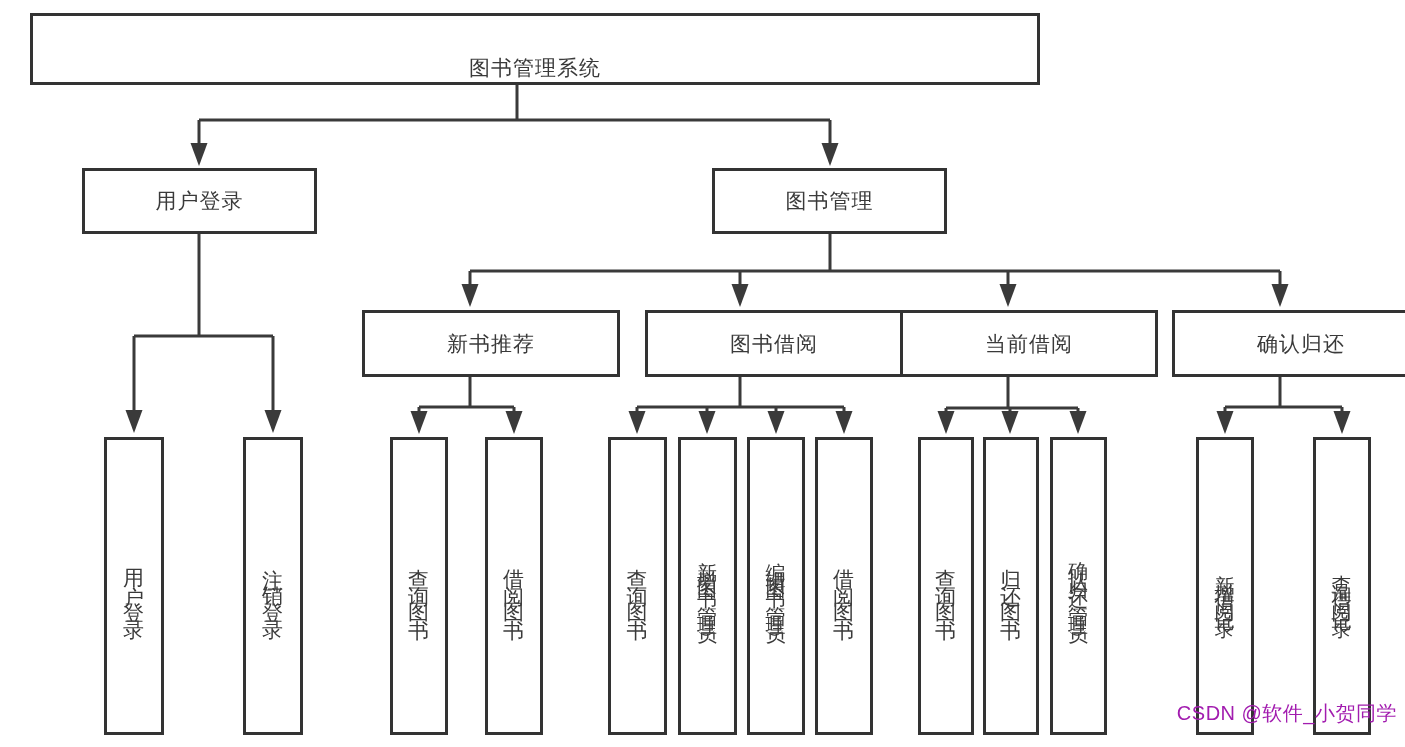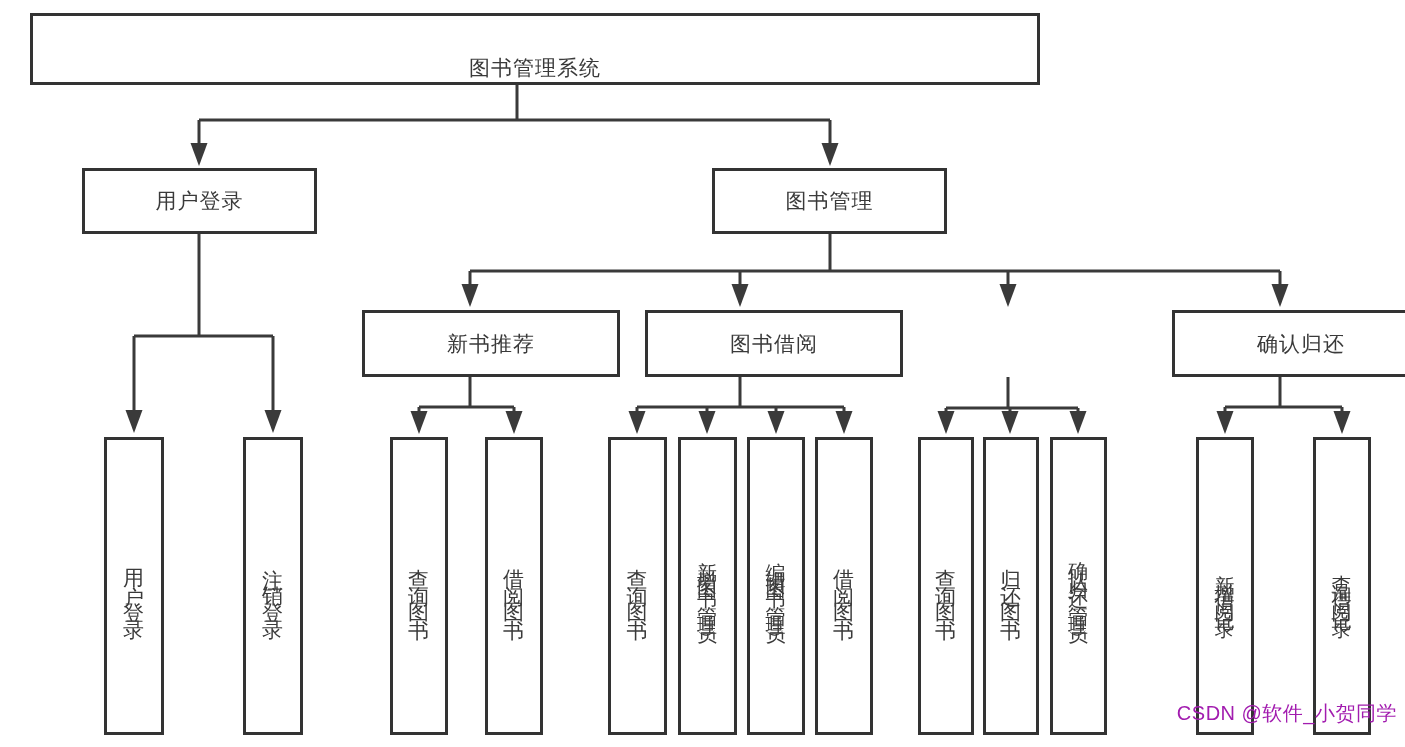"当前借阅" div.box { html: none -> <div> <span>当前借阅</span> </div> }
